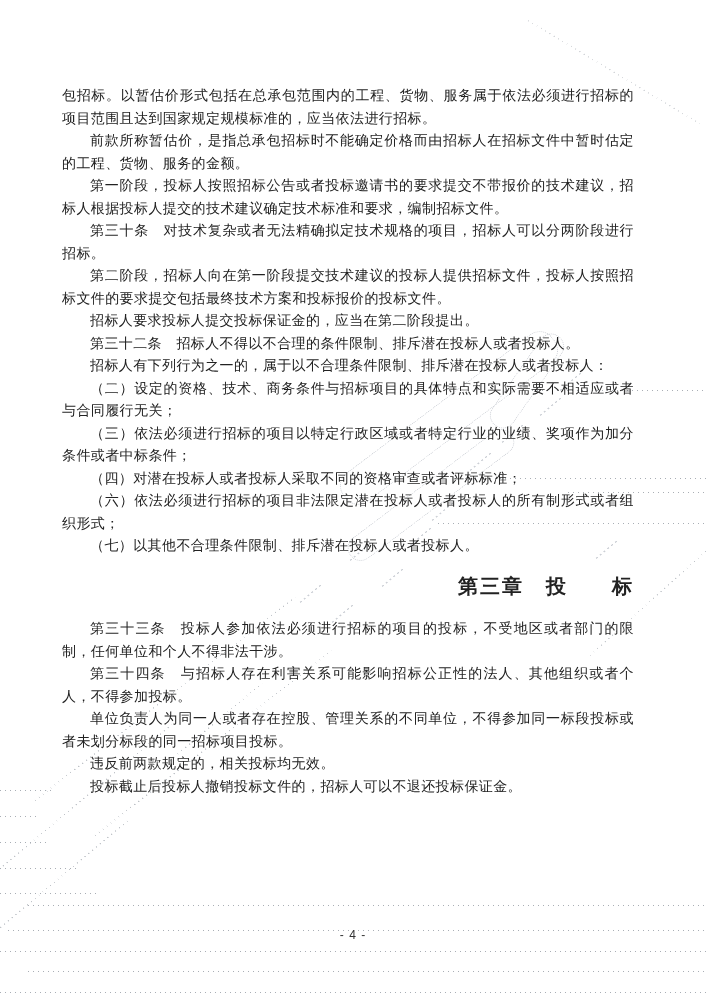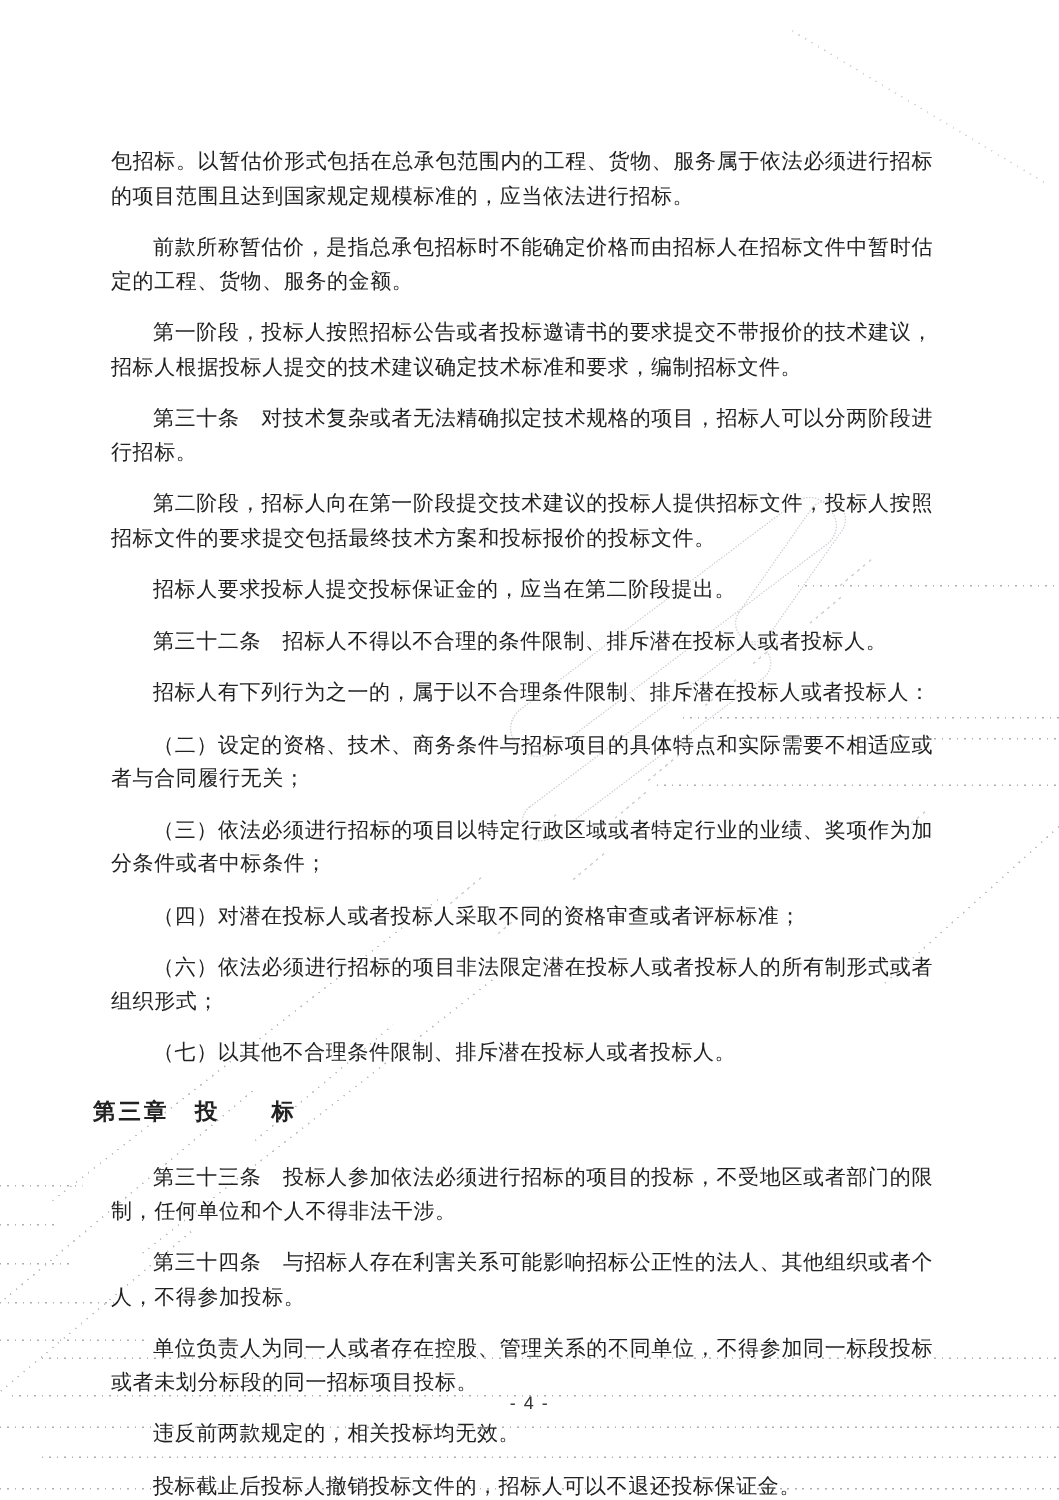"包招标。以暂估价形式包括在总承包范围内的工程、货物、服务属于依法必须进行招标的项" .doc-body p { margin: 12px -> 0 }
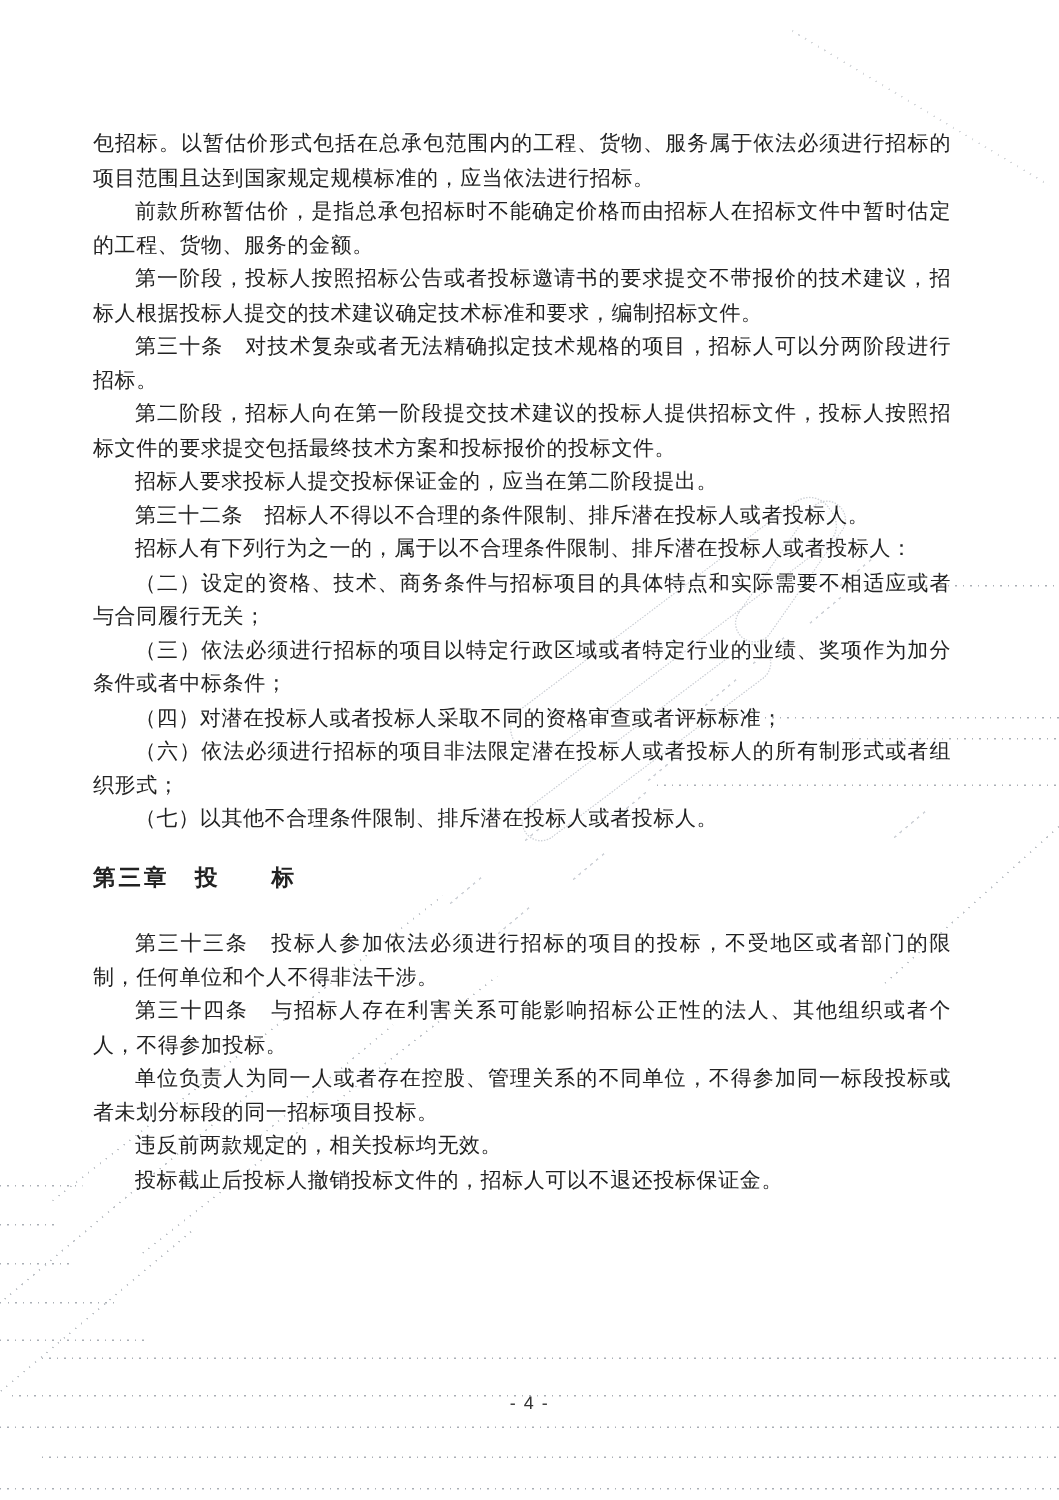"第三章 投 标" .doc-body p.heading { font-size: 15px -> 20px; text-align: left -> right }
